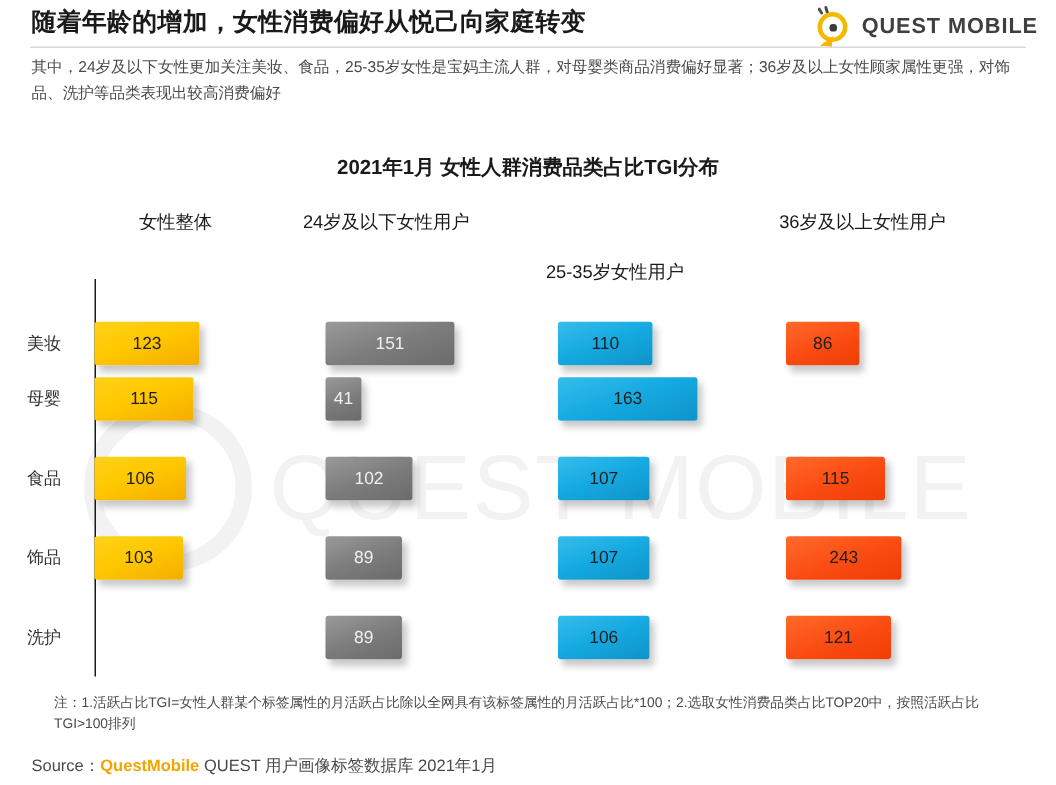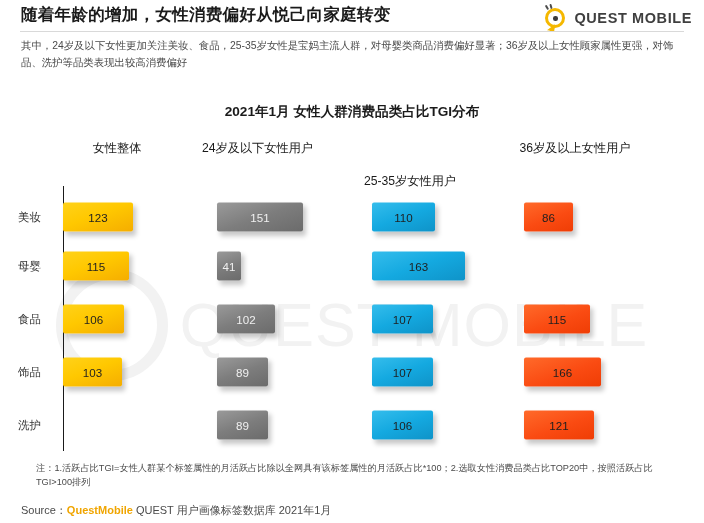"美妆" div.row { top: 4px -> 16px }
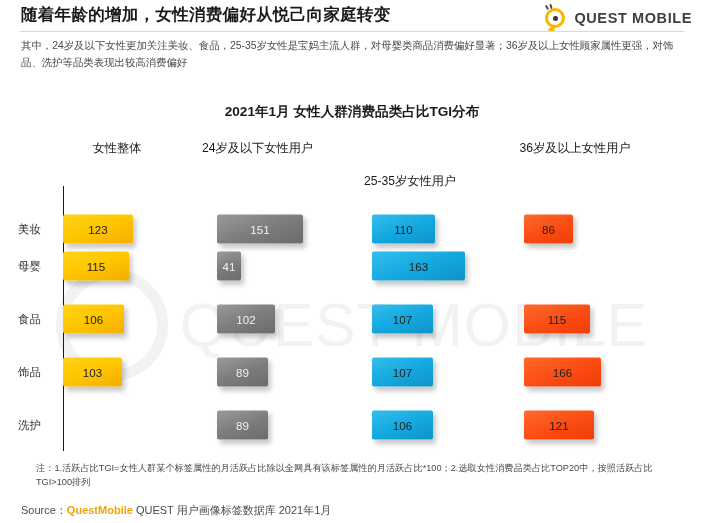"166" div.bar { text: 166 -> 243 }
